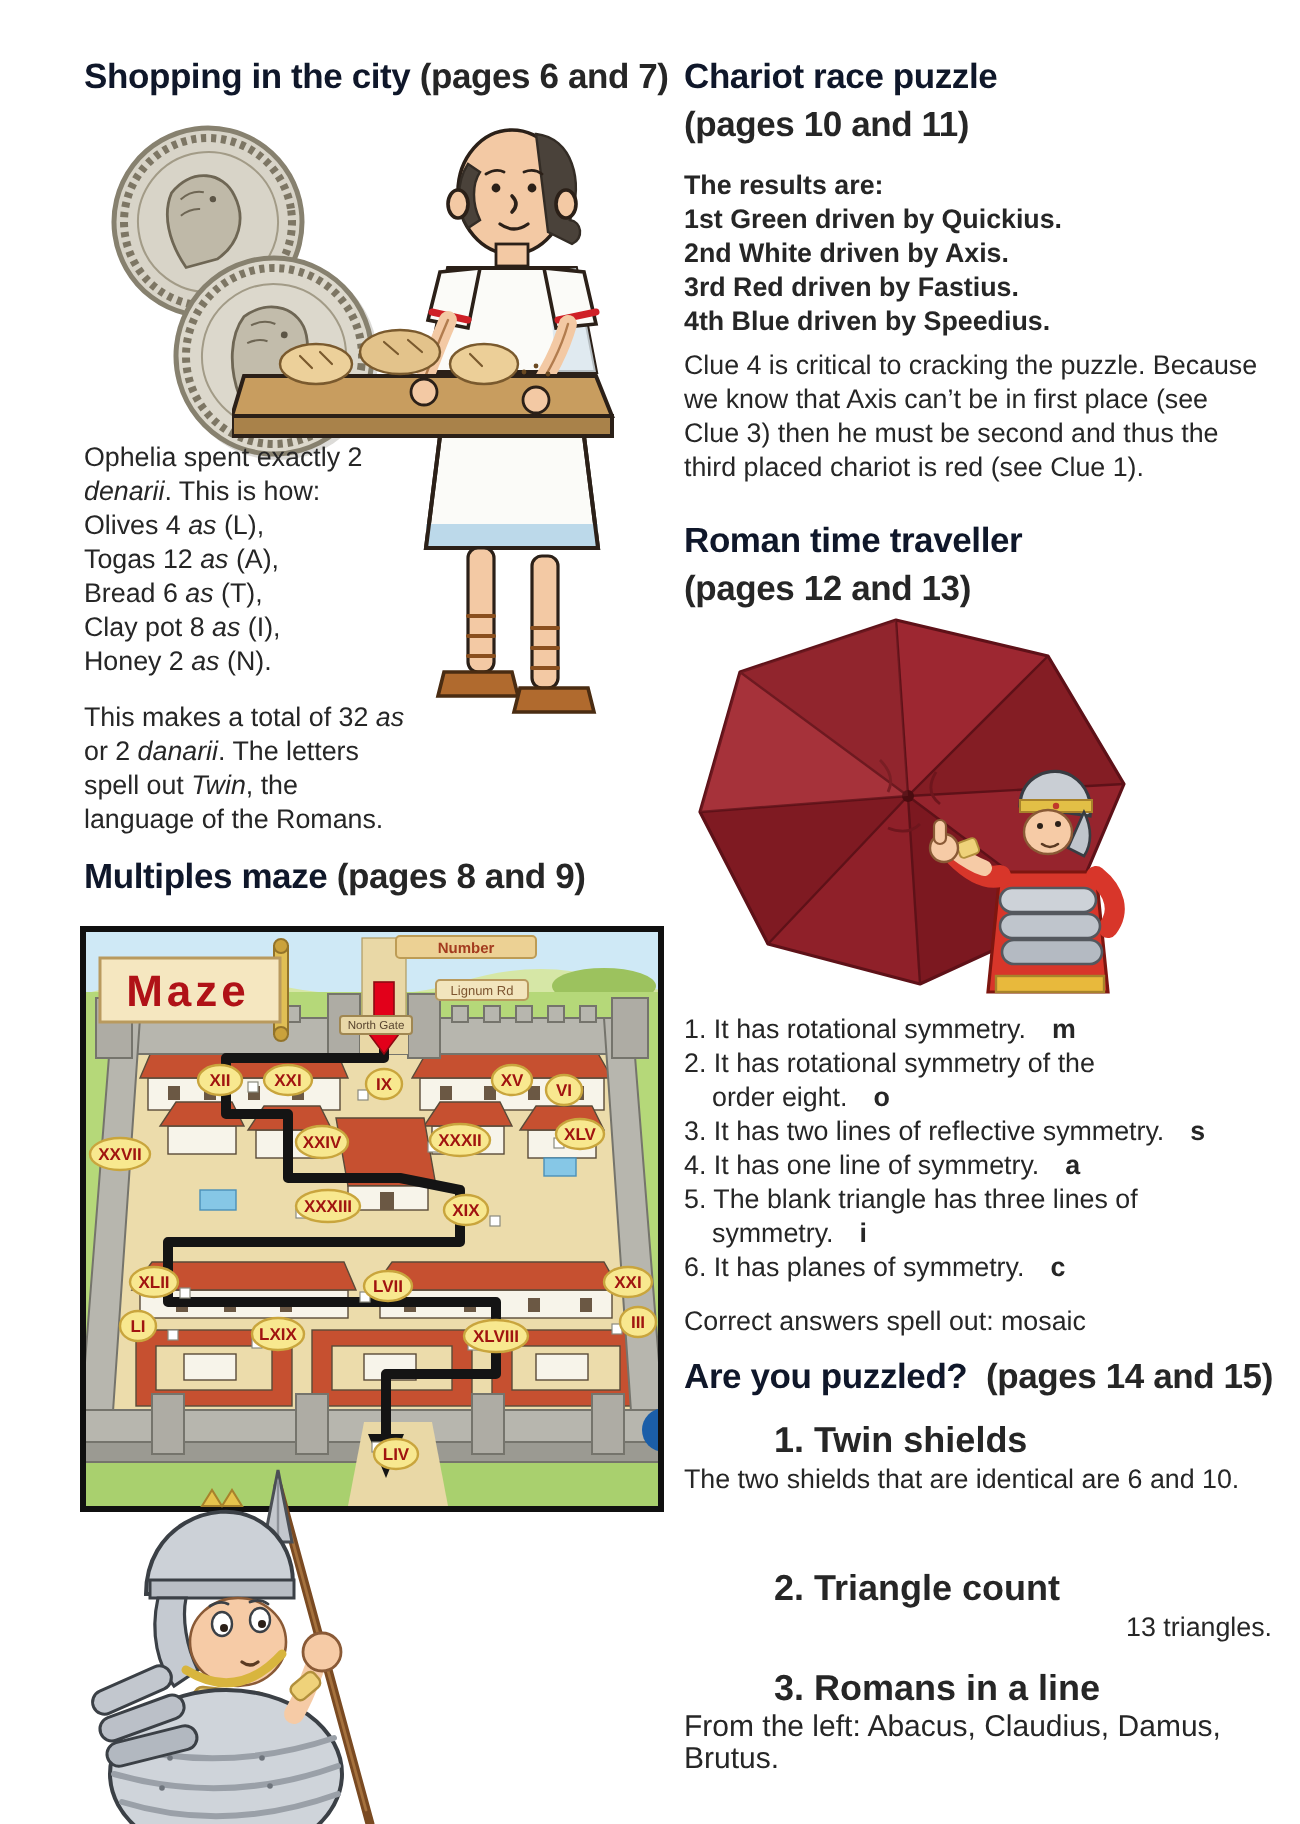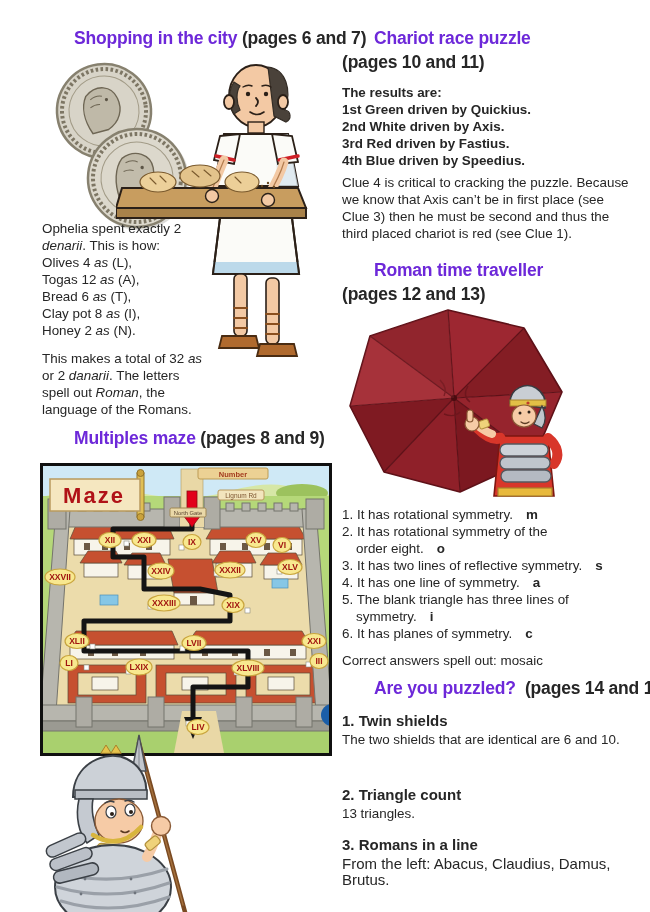"Shopping in the city" .red { color: #6d28d9 -> #0f172a; margin-left: 32px -> none }
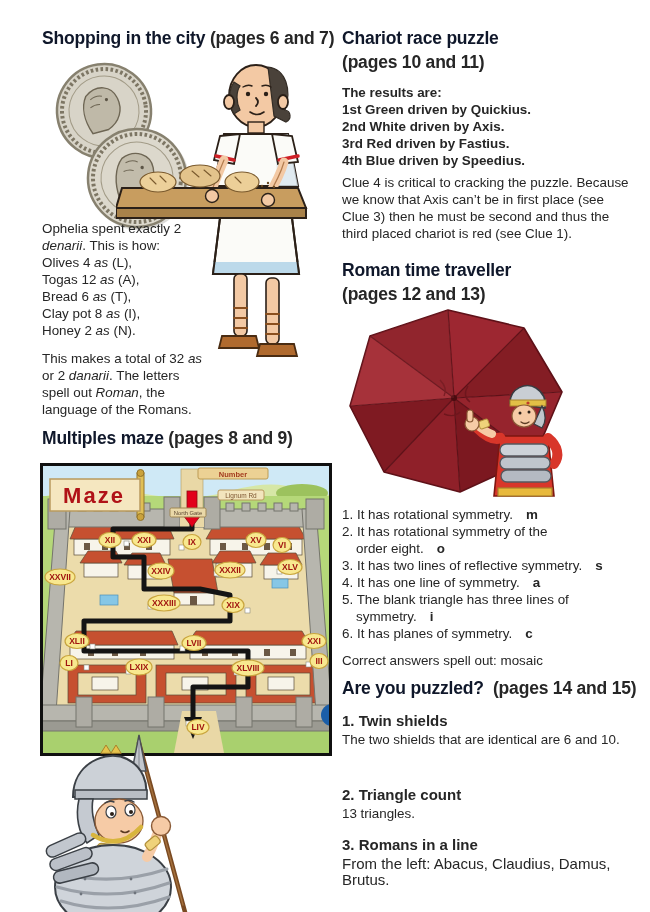"Roman" i { text: Roman -> Twin }
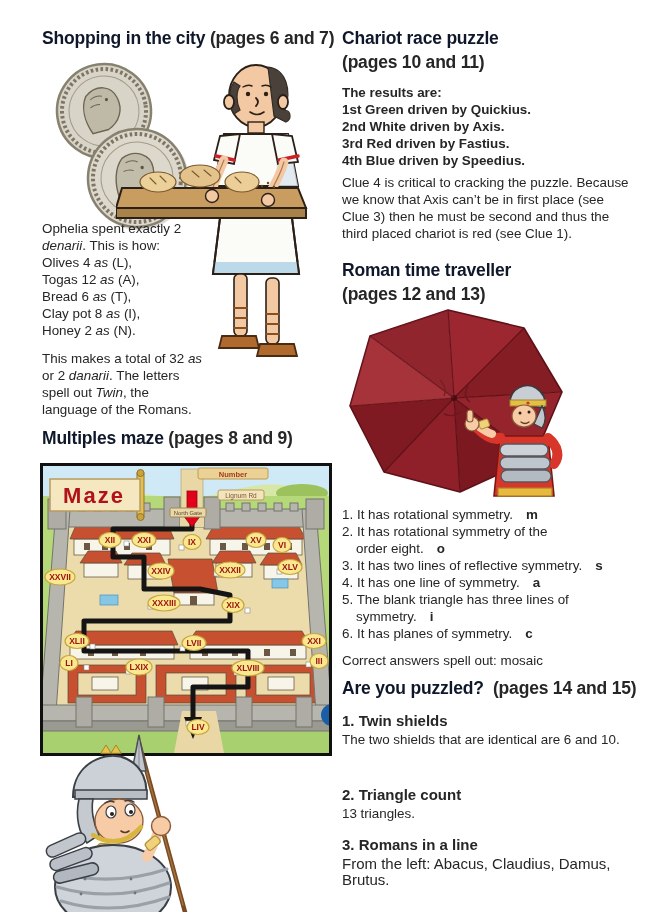"1. Twin shields" .subhead { font-size: 15px -> 18px; margin-left: none -> 45px }
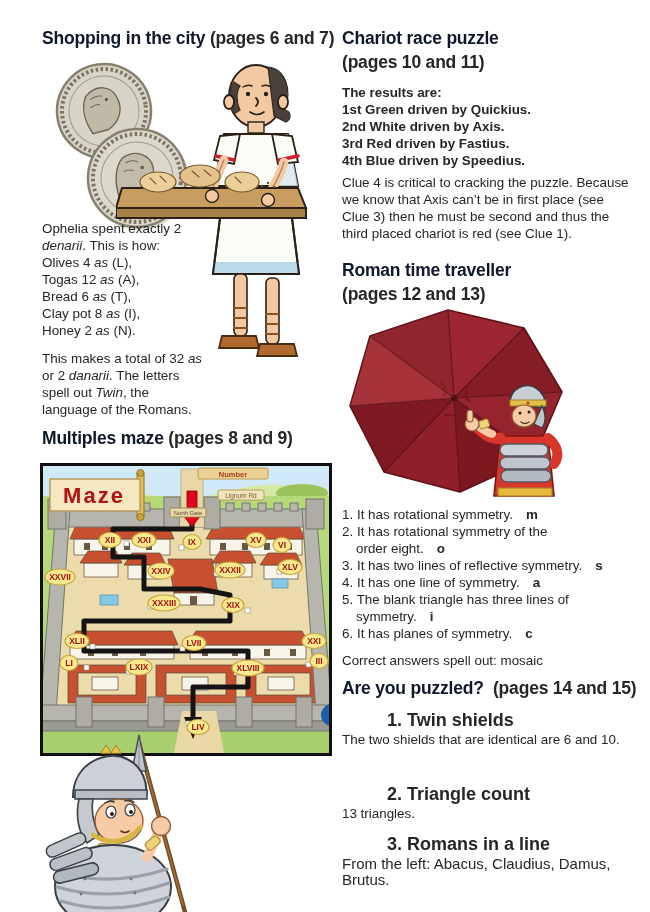"13 triangles." div.abs { left: 342px -> 328px; text-align: none -> right }
